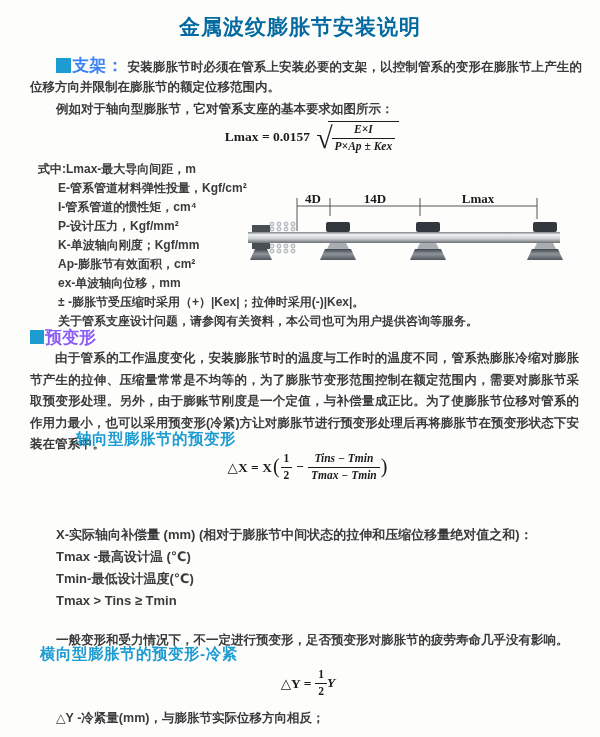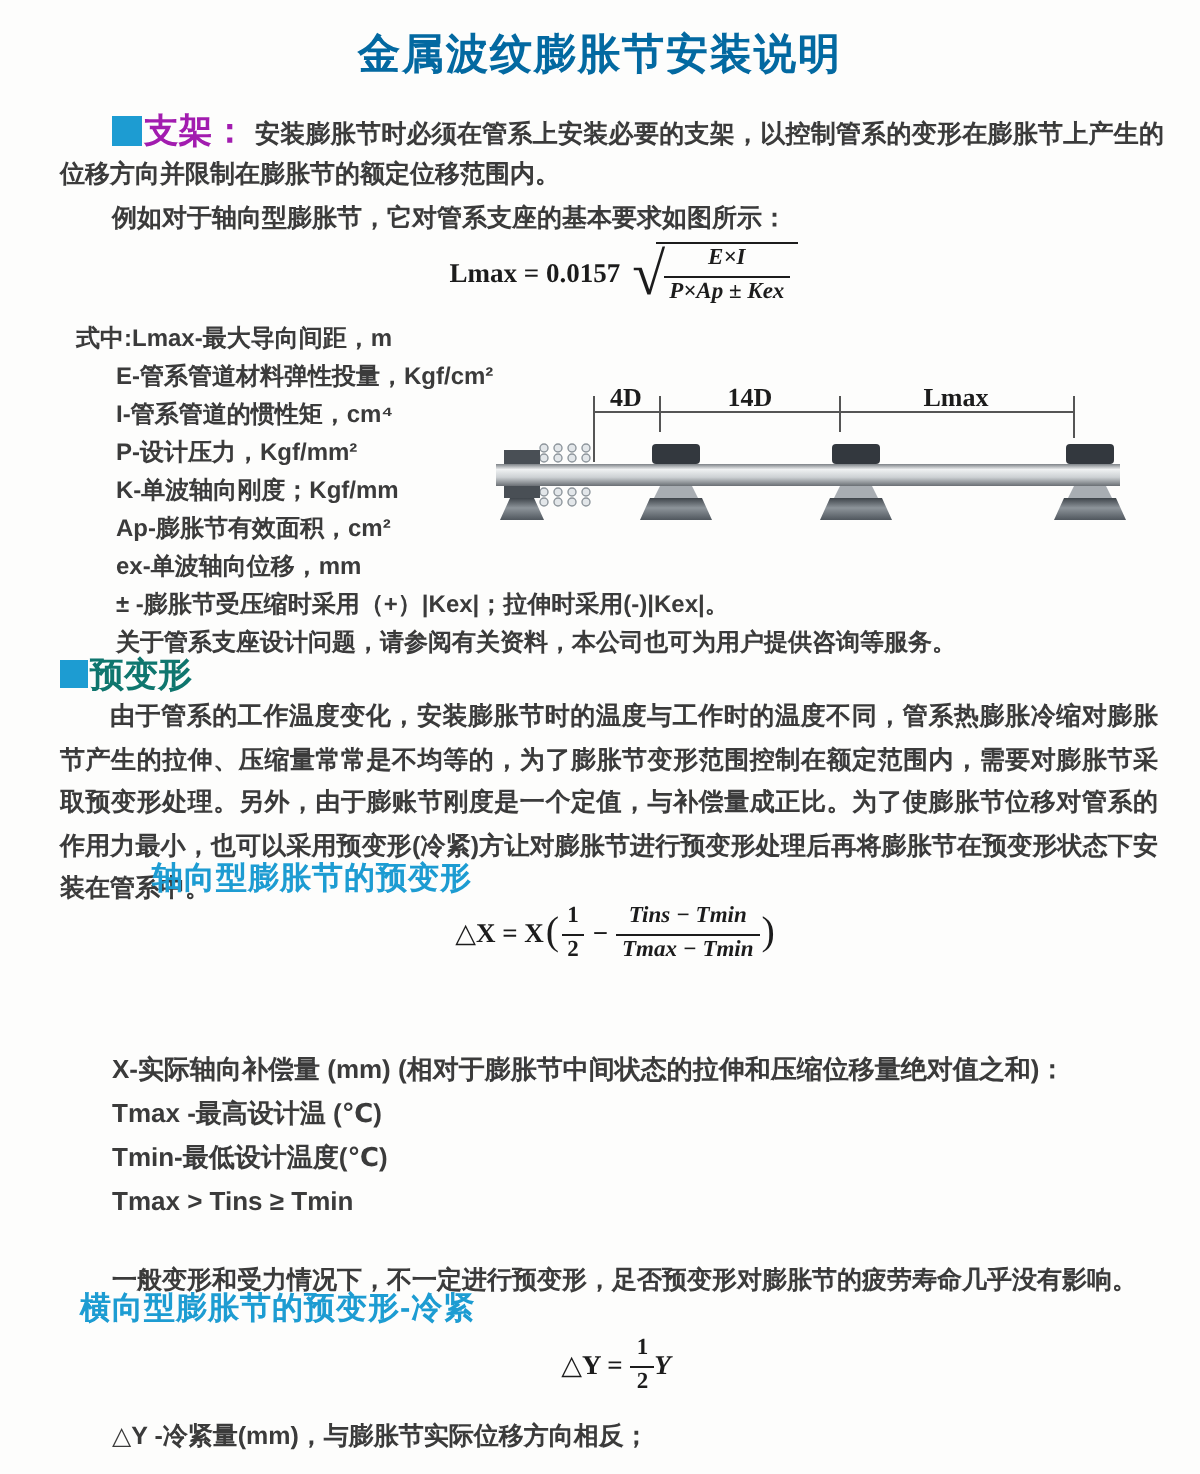"支架：" .h1txt { color: #a21caf -> #3b82f6 }
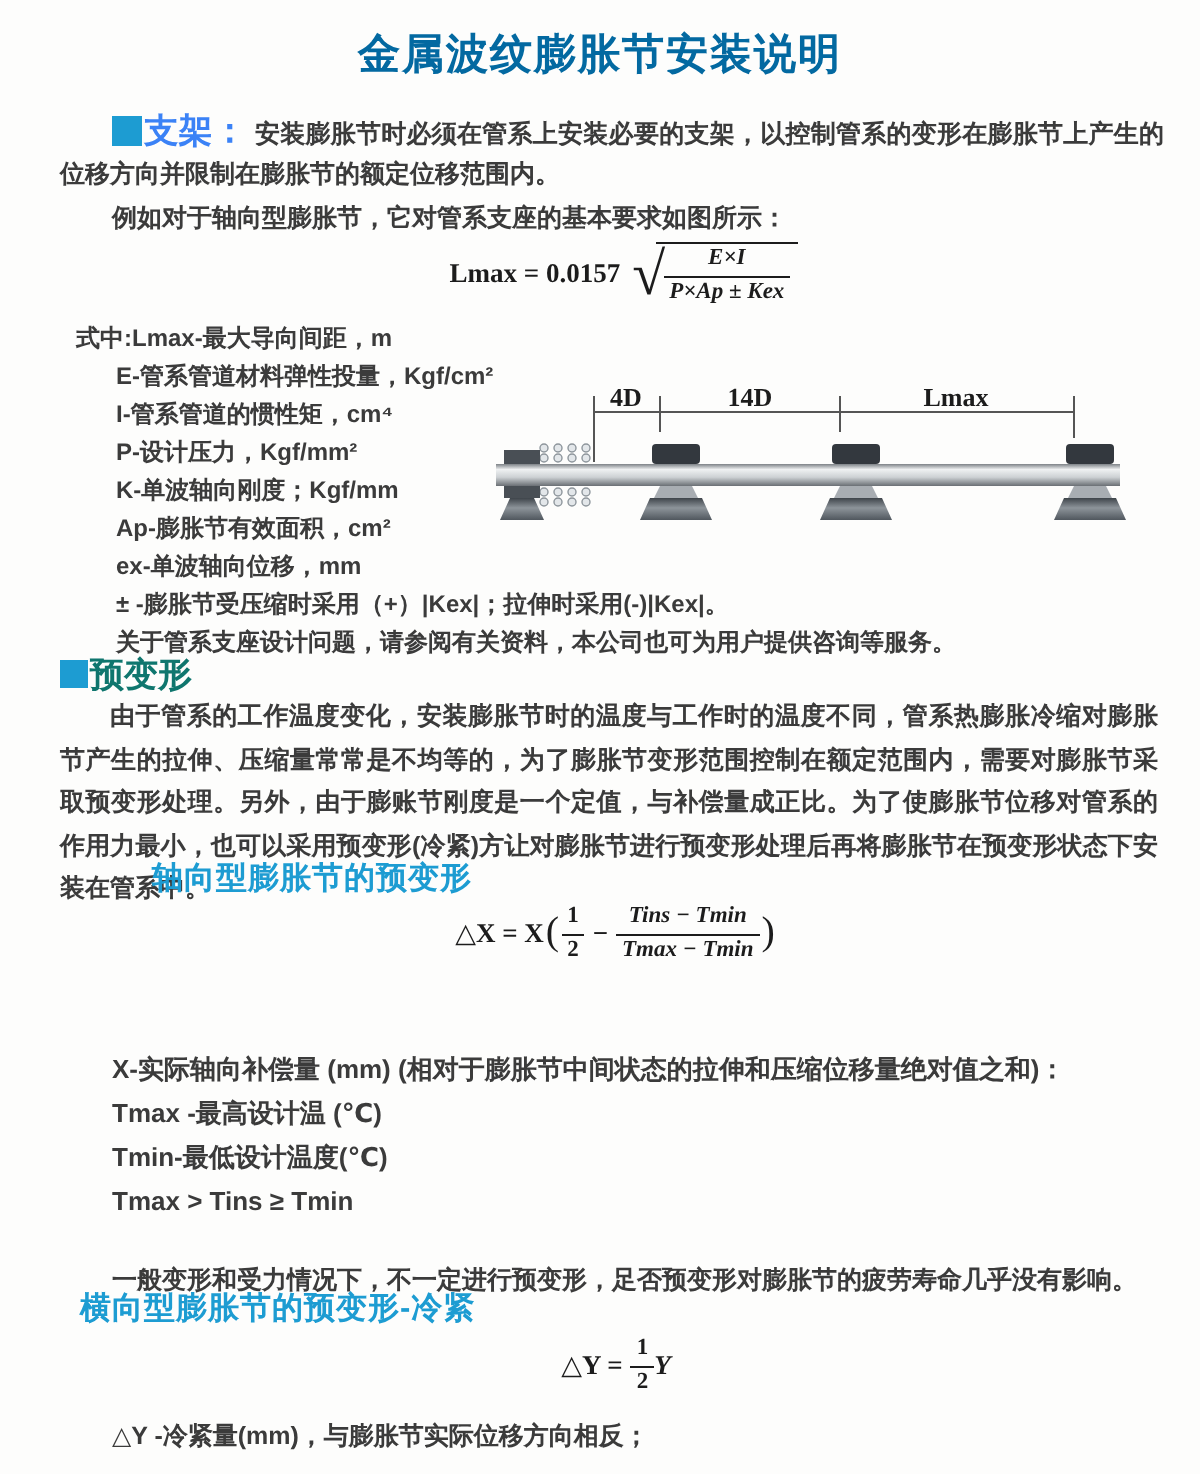"预变形" .h2 { color: #0f766e -> #8b5cf6 }
